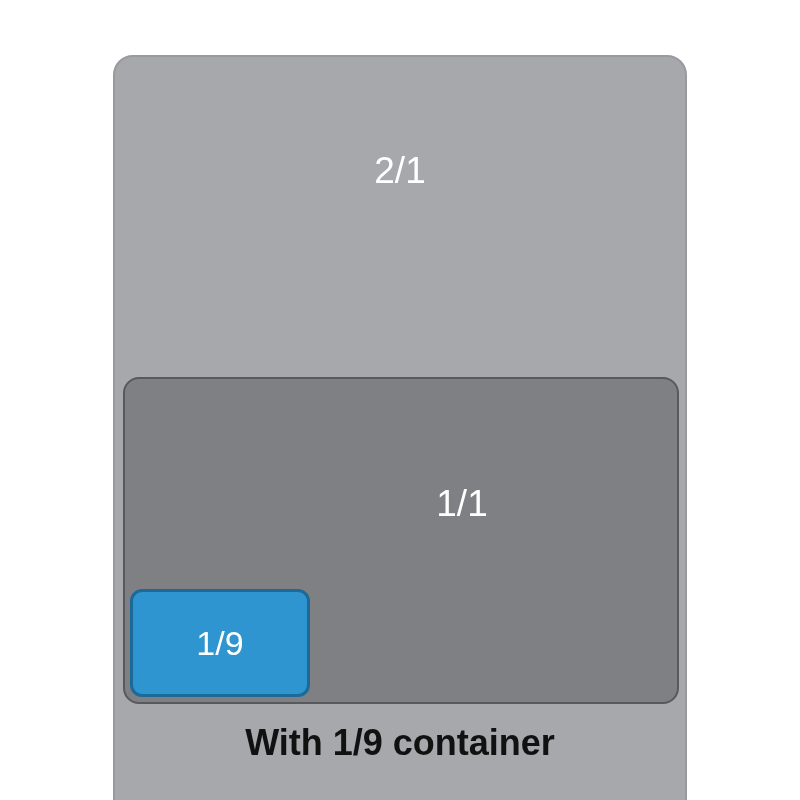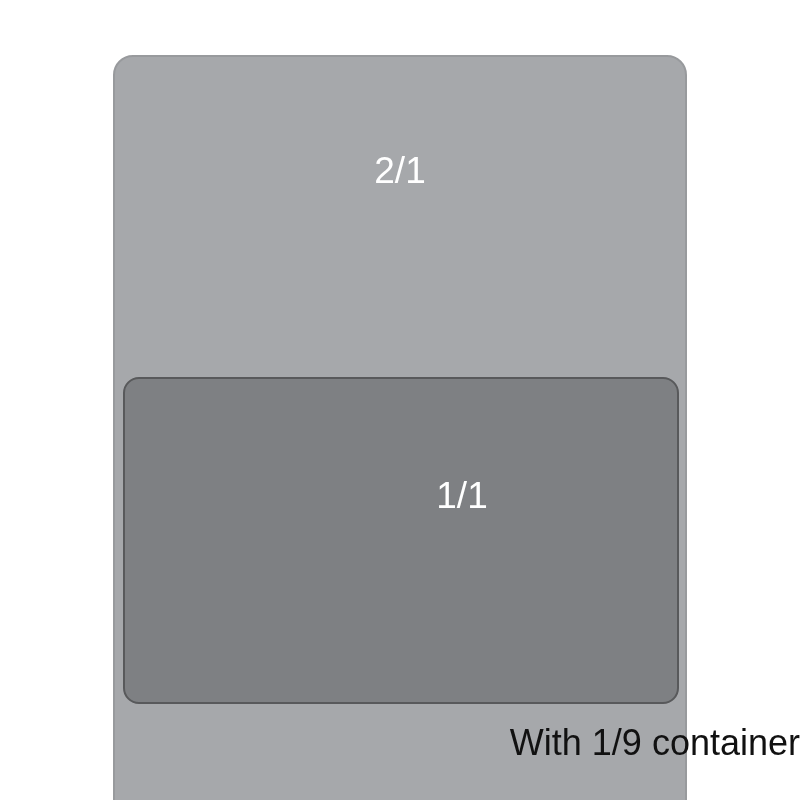"1/1" .pan-full-label { top: 92px -> 100px }
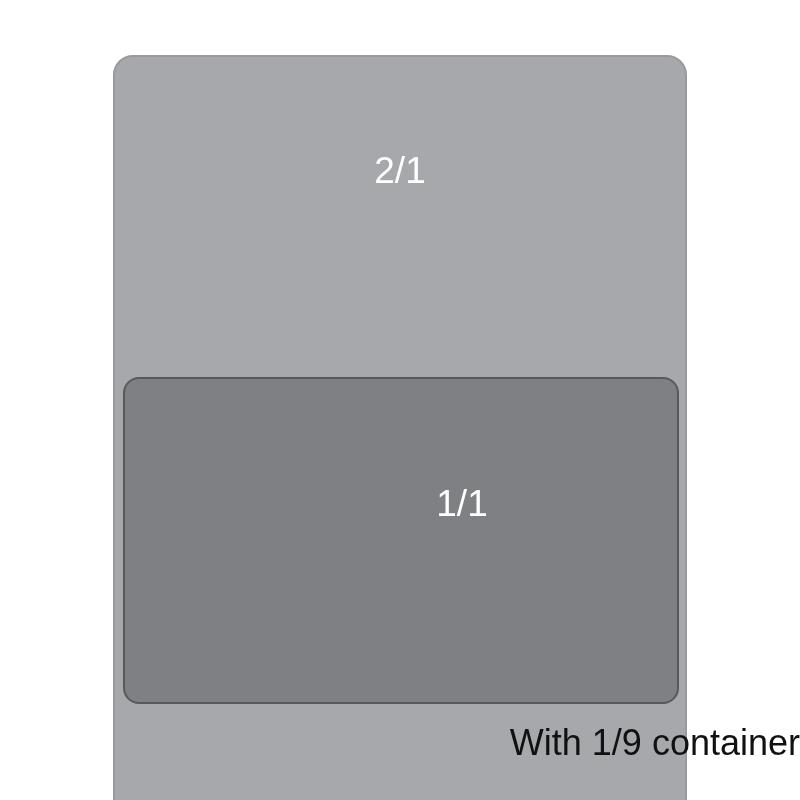"1/9" div.pan-ninth { html: none -> <div> <span>1/9</span> </div> }
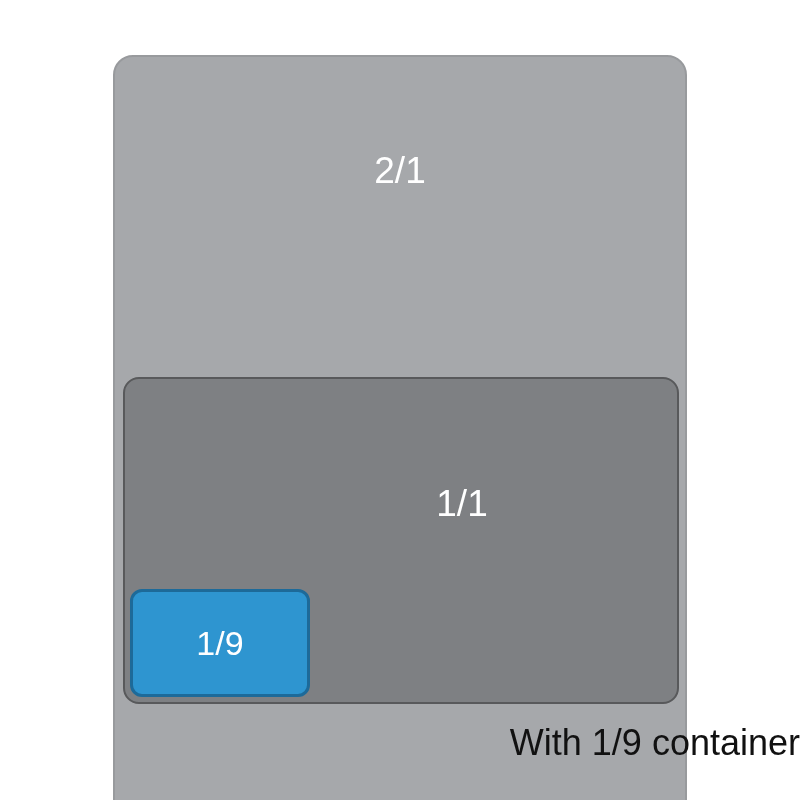"With 1/9 container" .caption { font-weight: 400 -> 700; text-align: right -> center }
